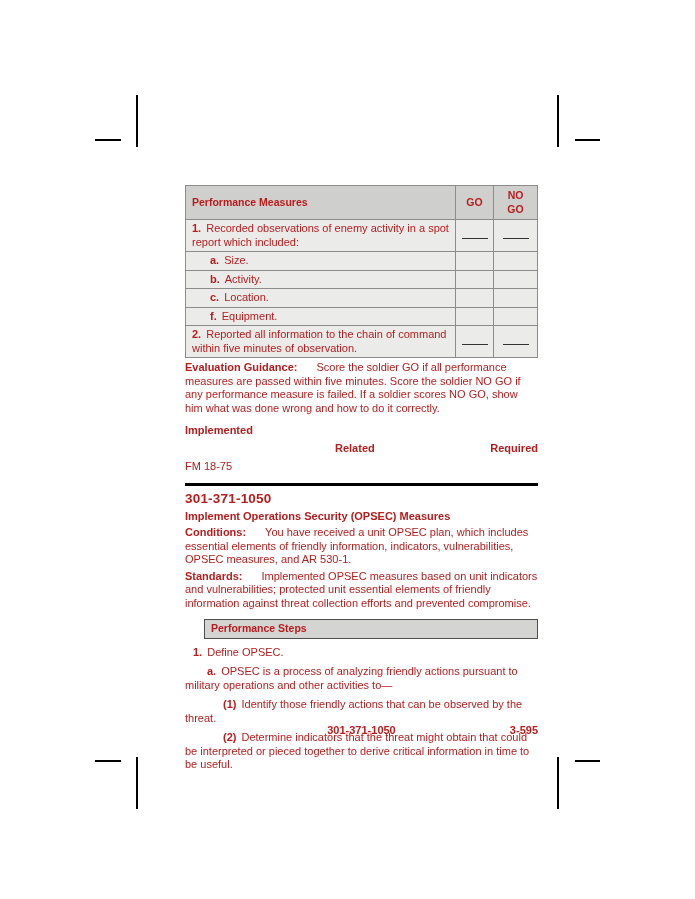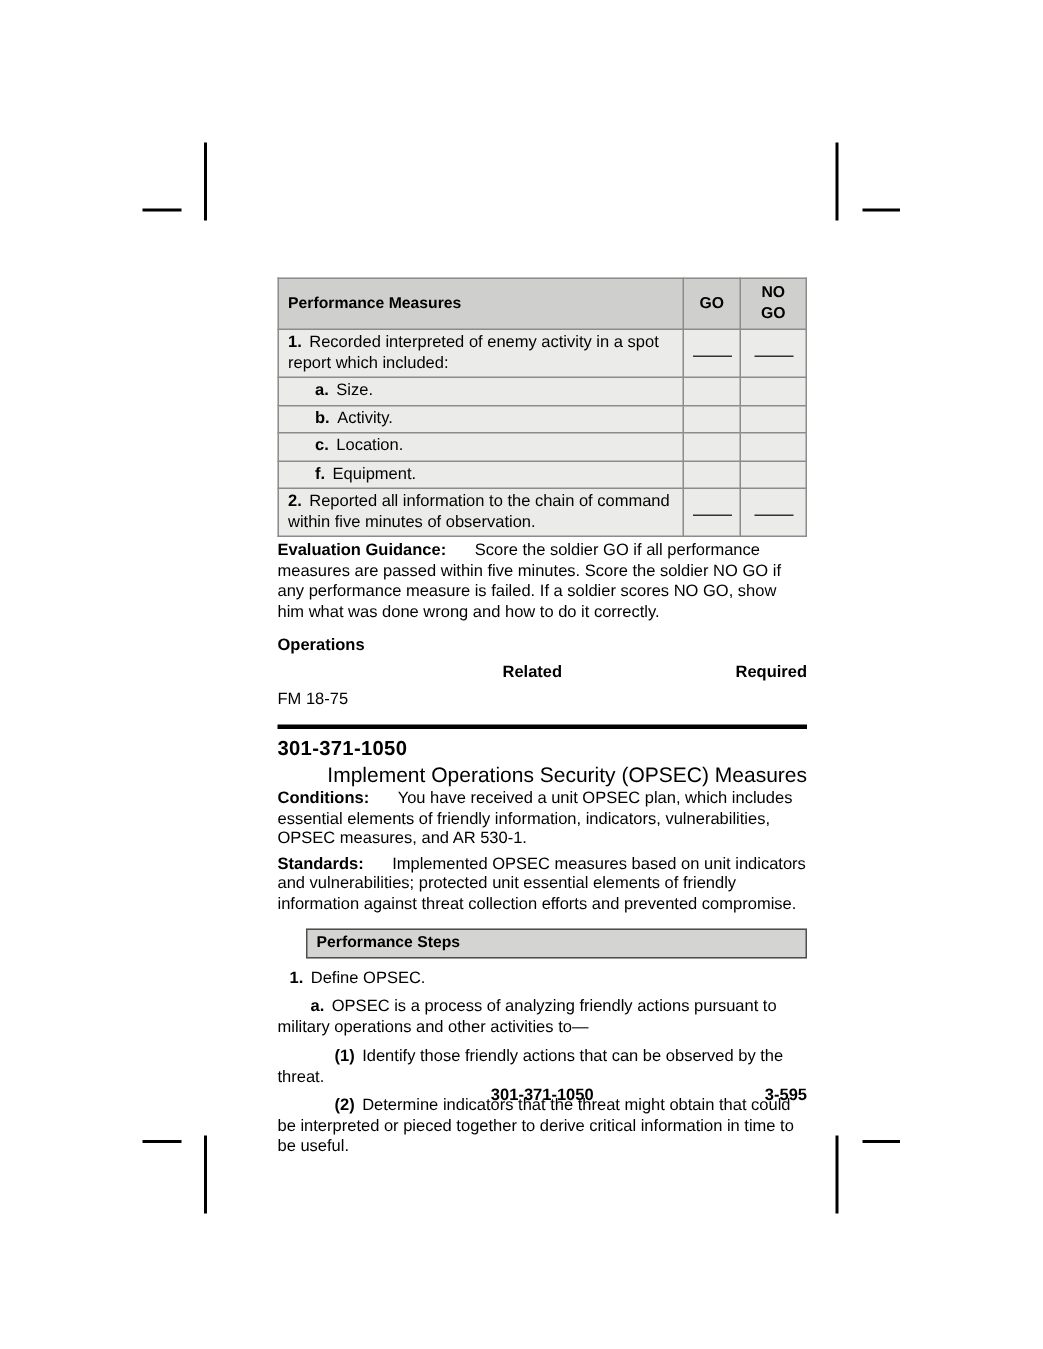"Performance Measures" .page { color: #000000 -> #b91c1c }
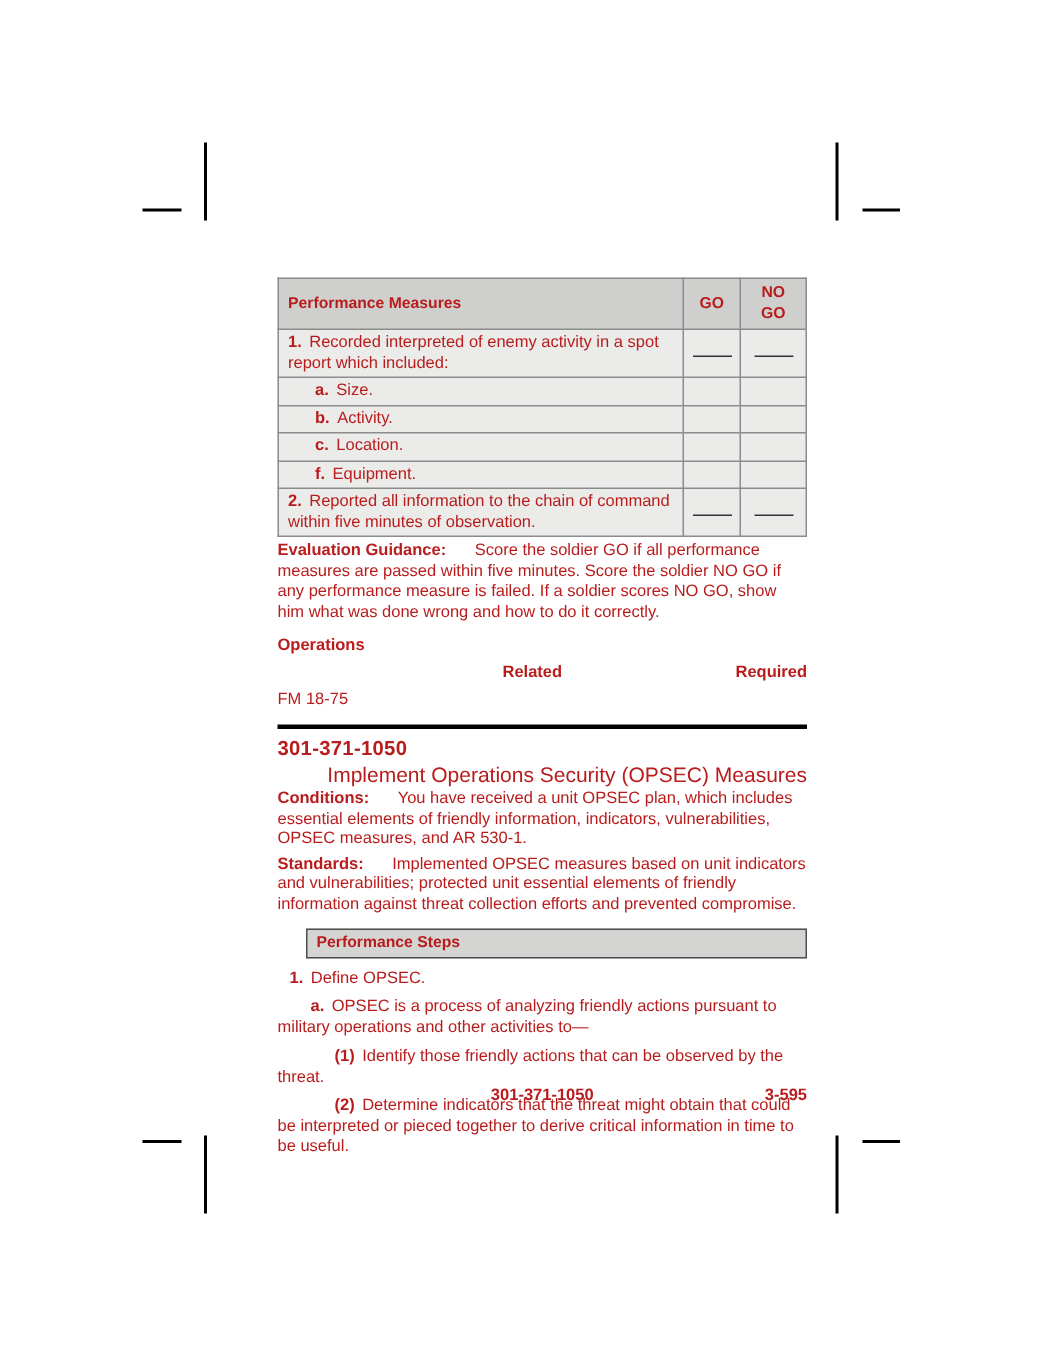"Recorded interpreted of enemy activity" span { text: interpreted -> observations }
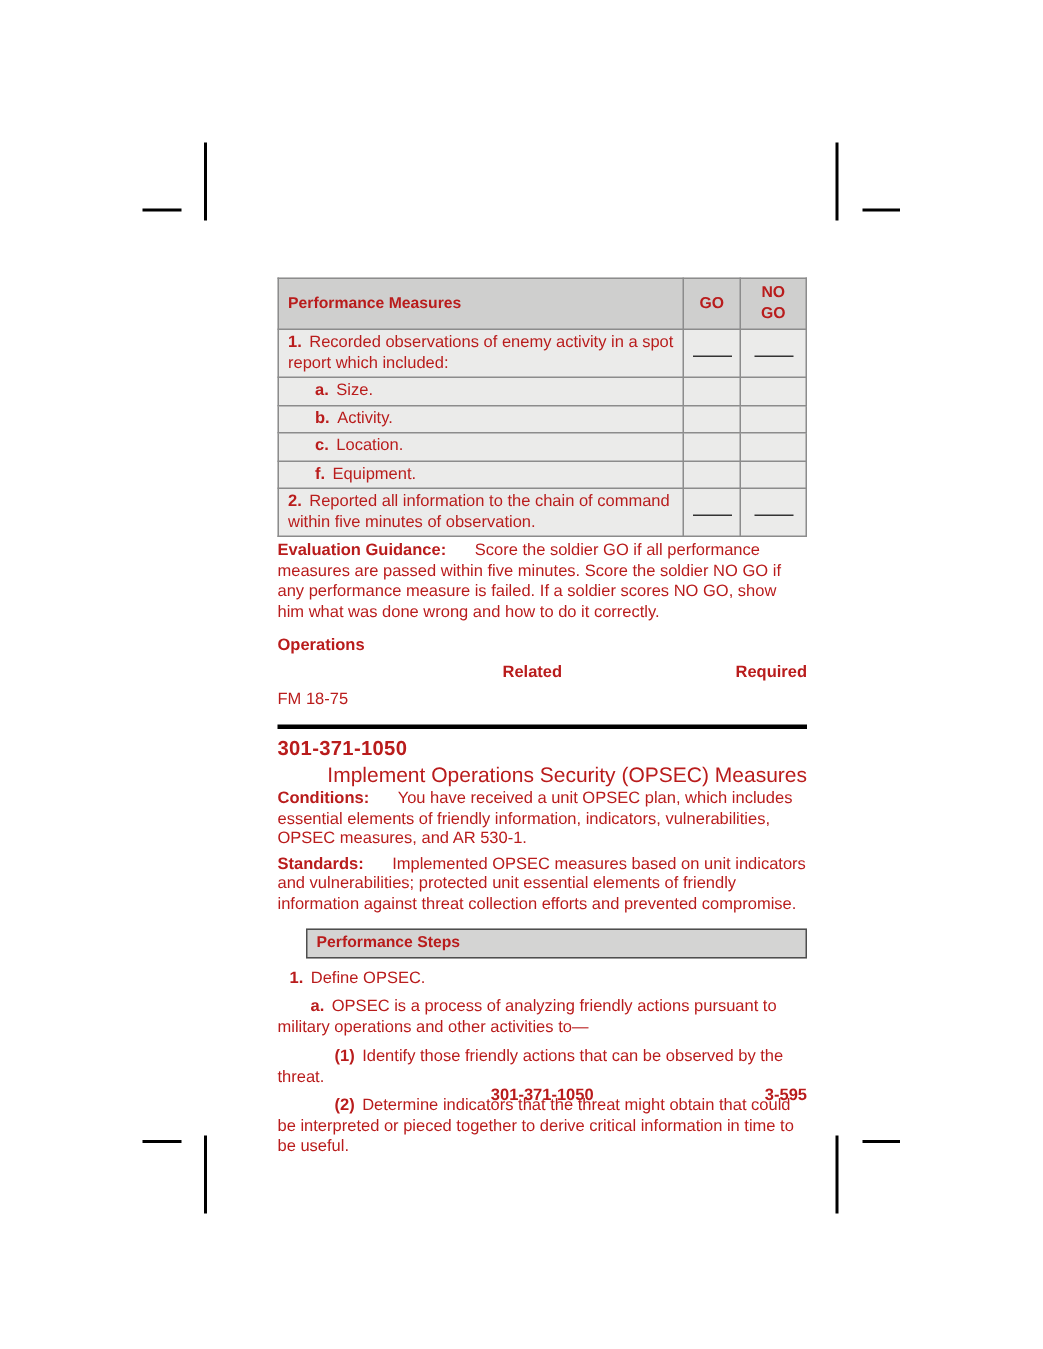"Operations" div.refs-head { text: Operations -> Implemented }
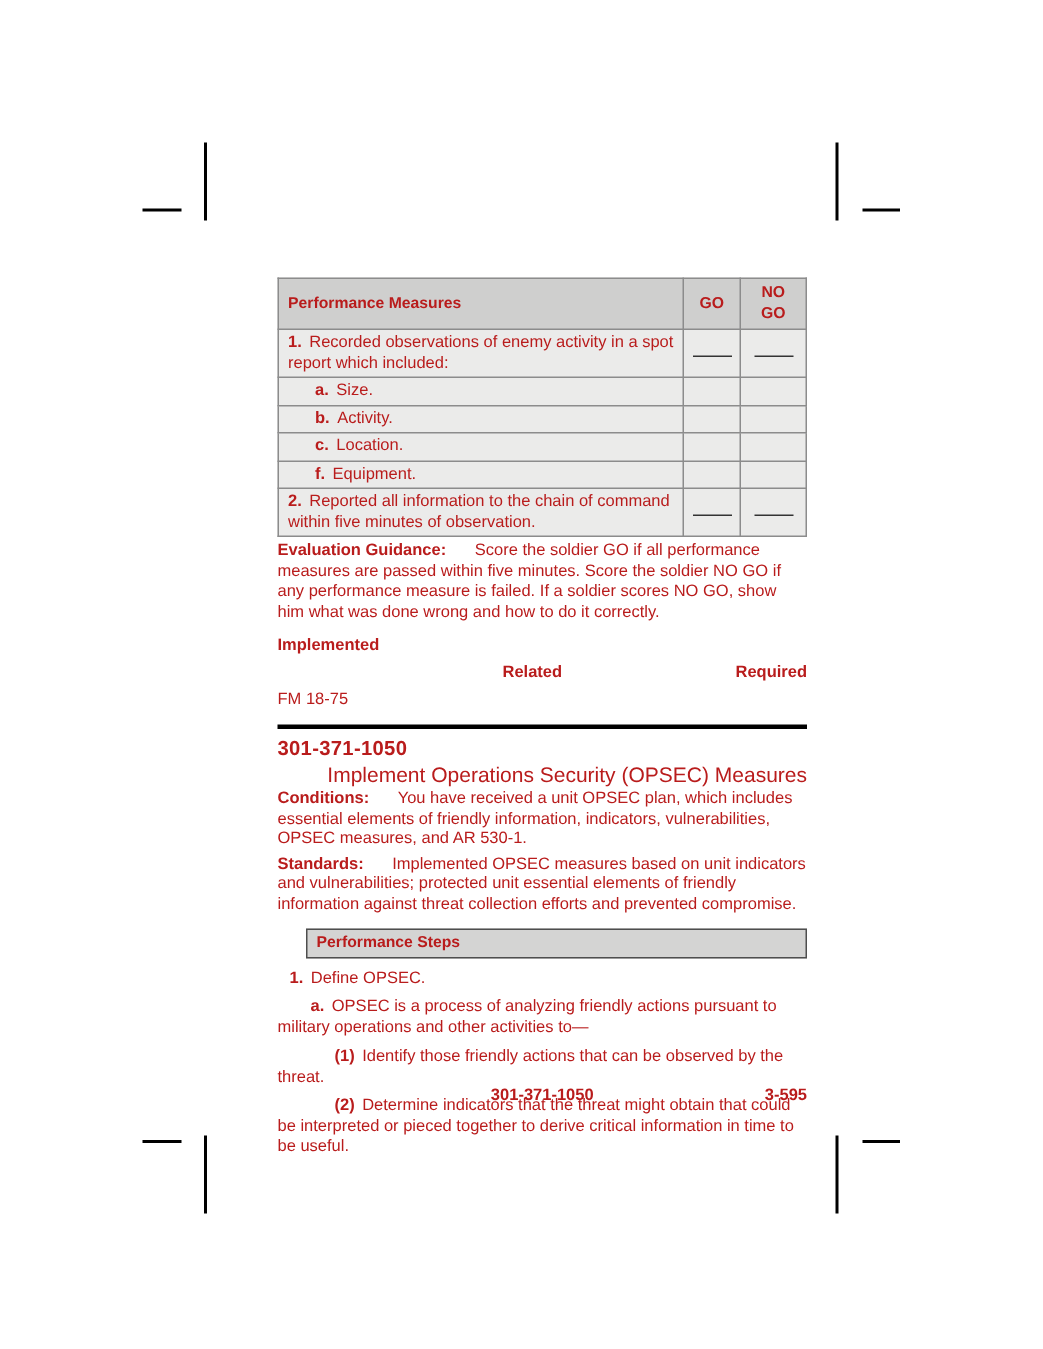"Implement Operations Security (OPSEC)" .task-title { font-size: 14px -> 11px; font-weight: normal -> bold; text-align: right -> none }
